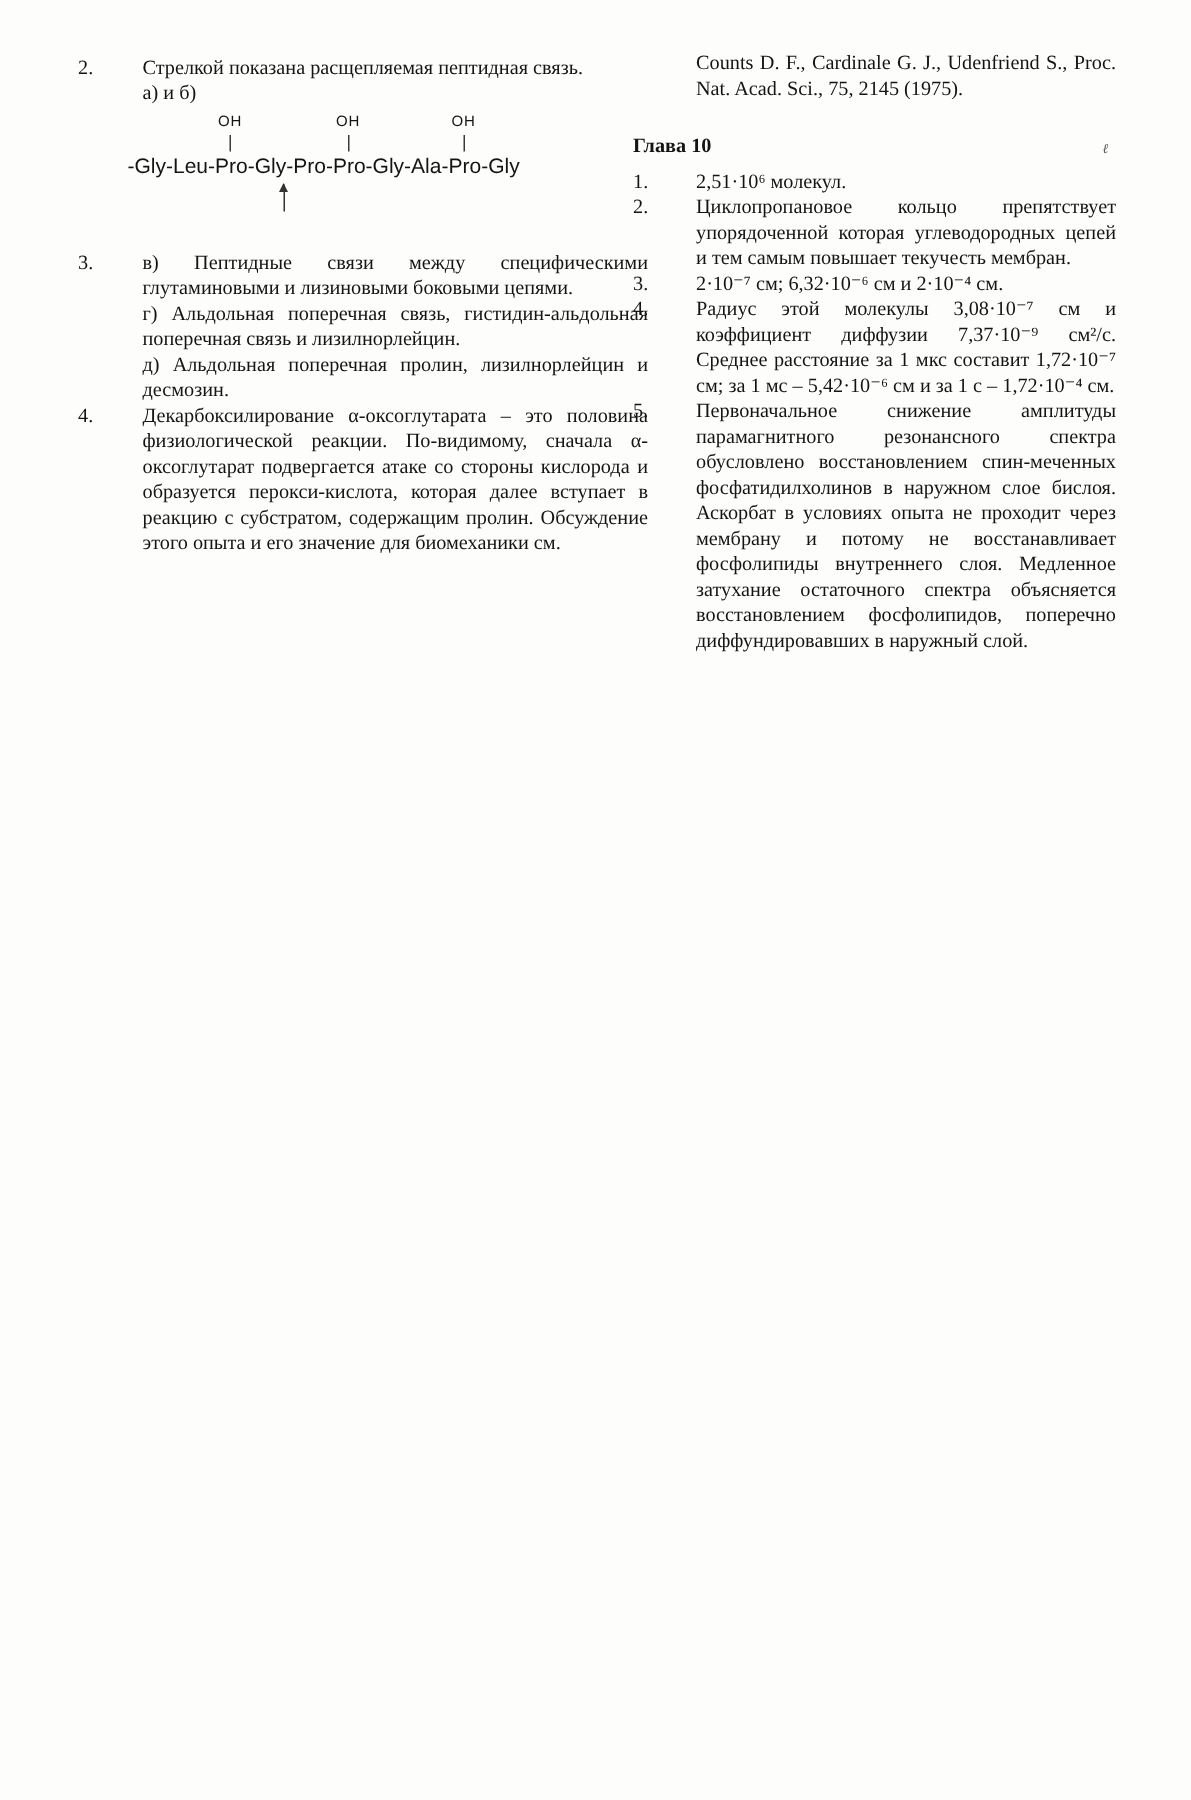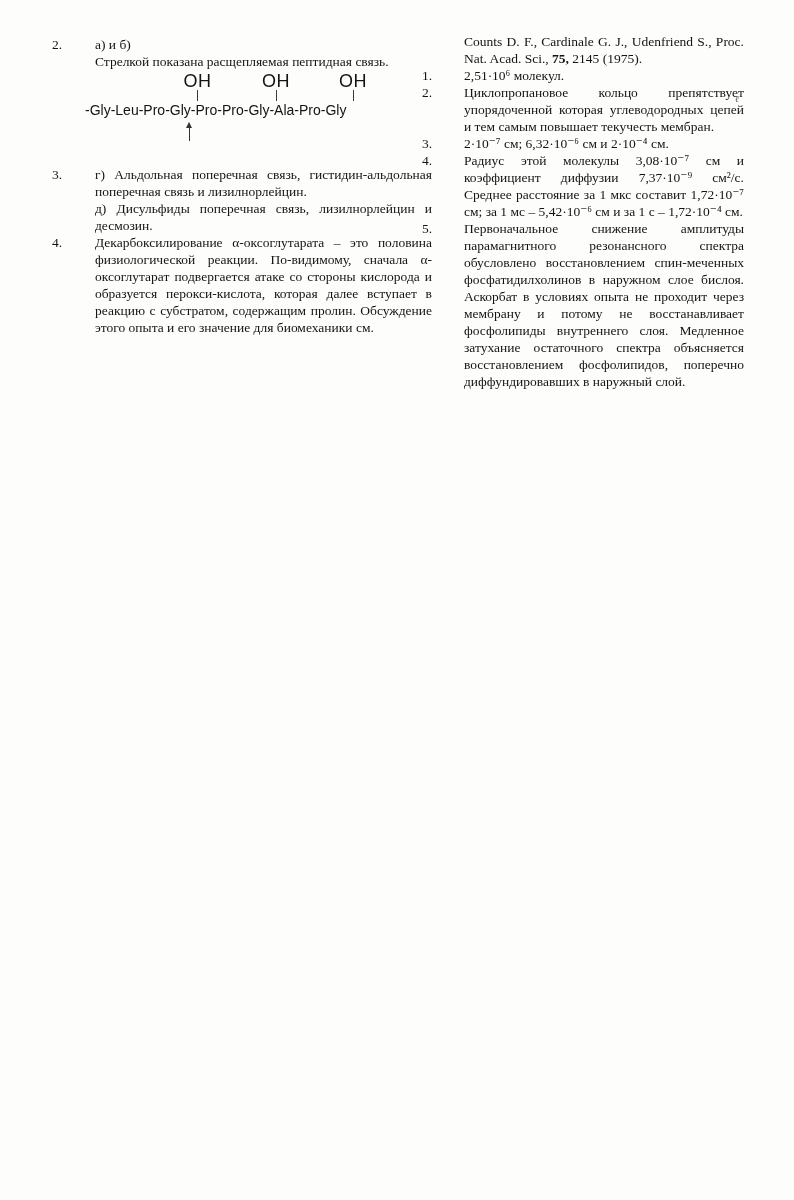"а) и б)" p { order: before "Стрелкой показана расщепляемая пептидная" -> after "Стрелкой показана расщепляемая пептидная" }
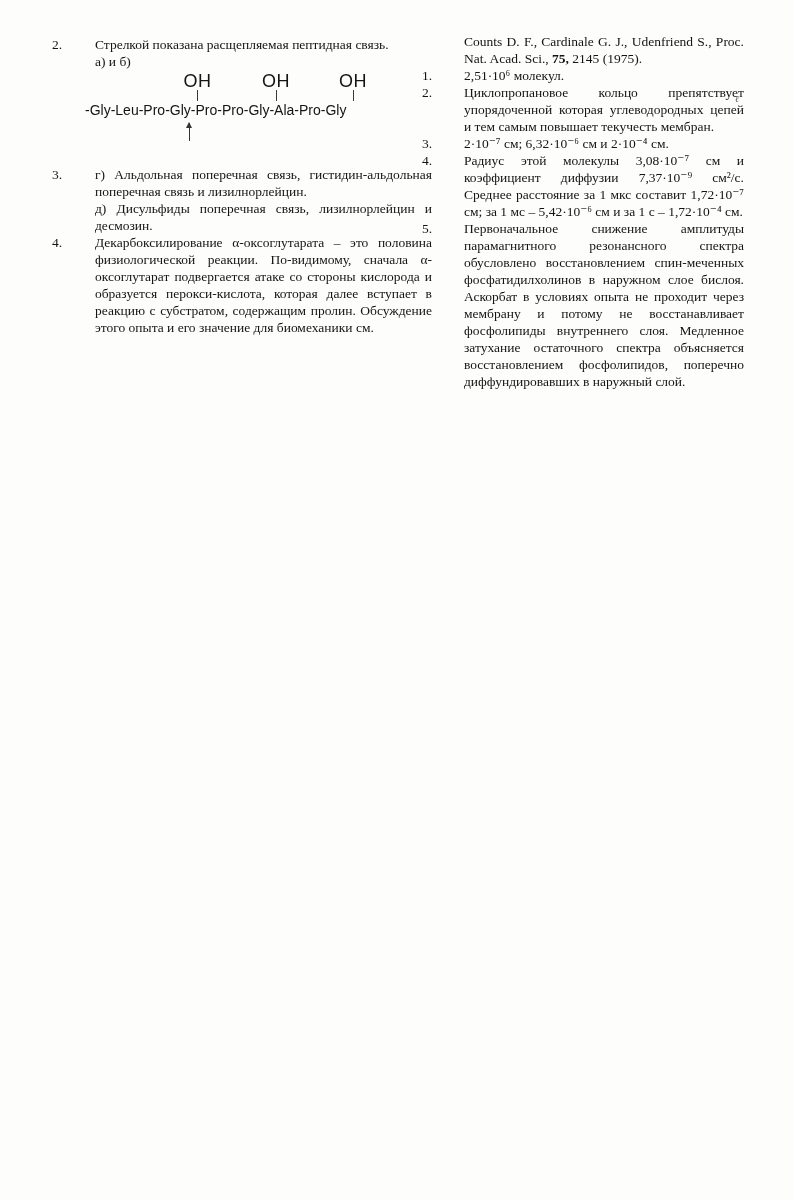"75," .reference .bold { font-weight: bold -> normal }
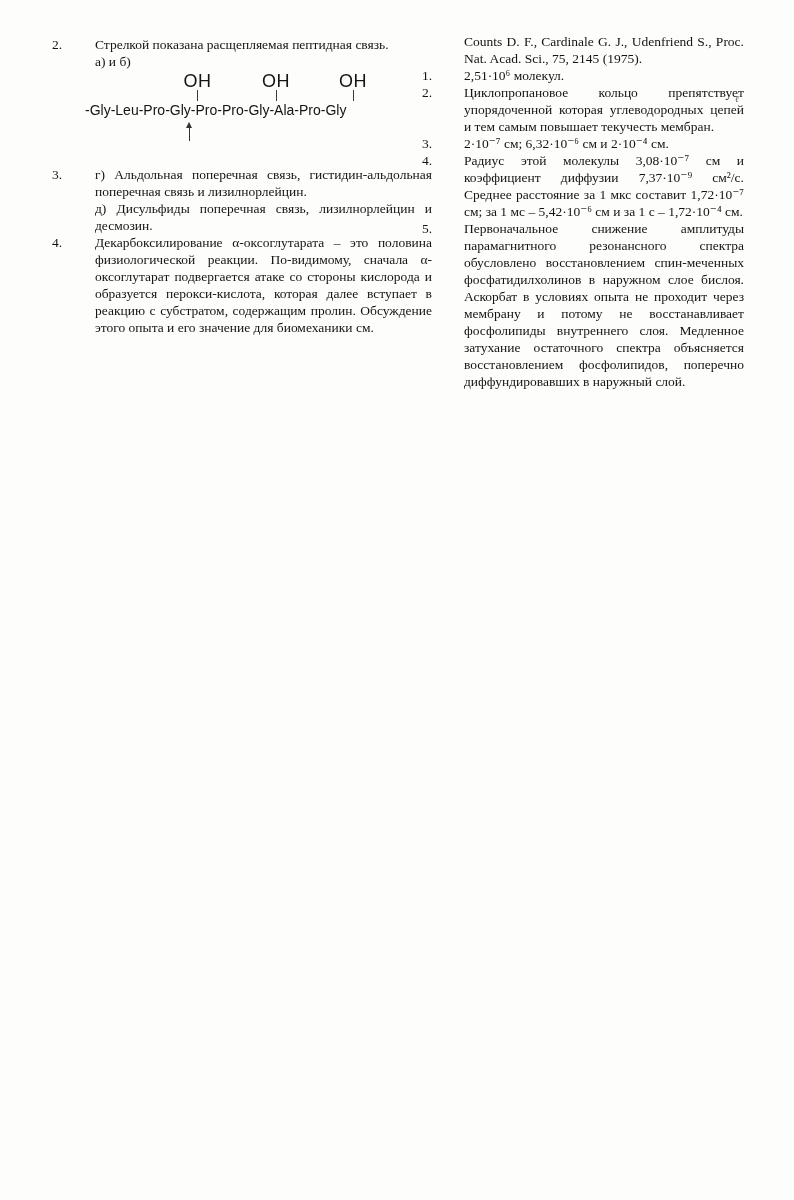"OH" .oh { font-size: 18px -> 10px; margin-left: 44px -> none }
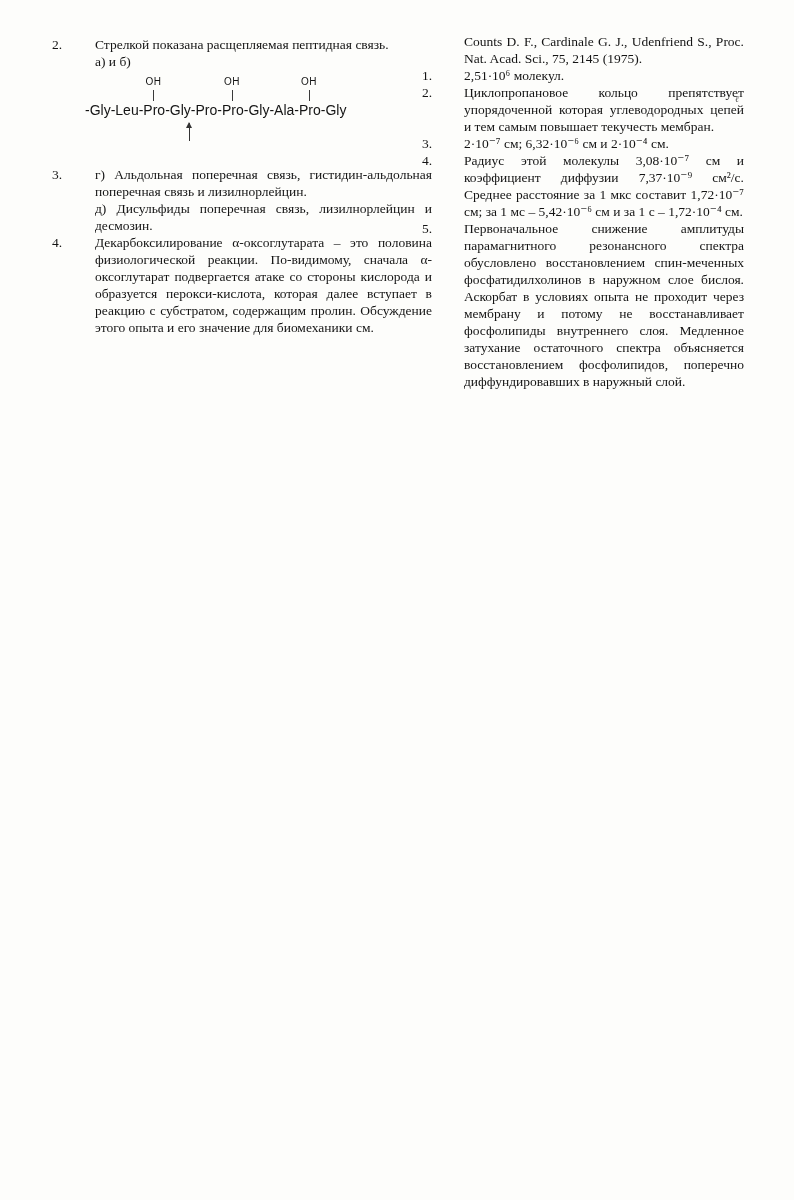"Глава 10" div.chapter-heading { html: none -> <div>Глава 10</div> }
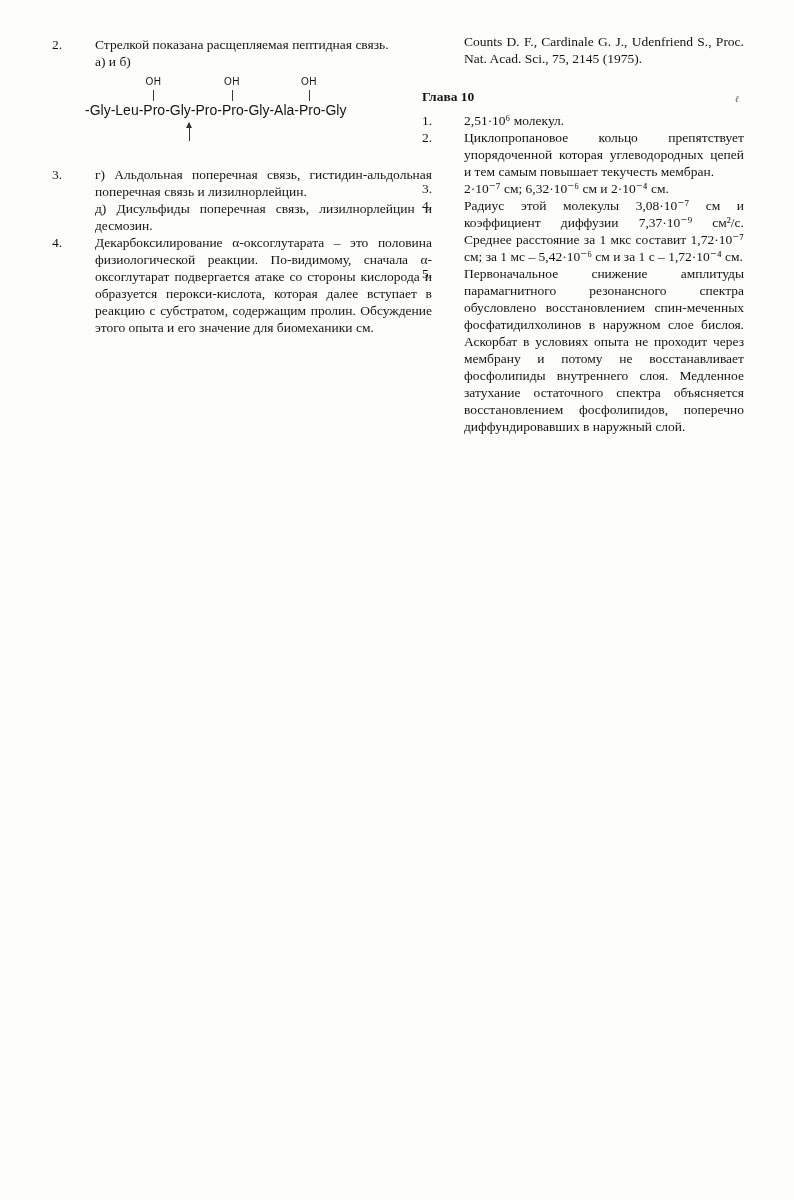"в) Пептидные связи между специфическими" p { html: none -> <p>в) Пептидные связи между специфическими глутаминовыми и лизиновыми боковыми цепями.</p> }
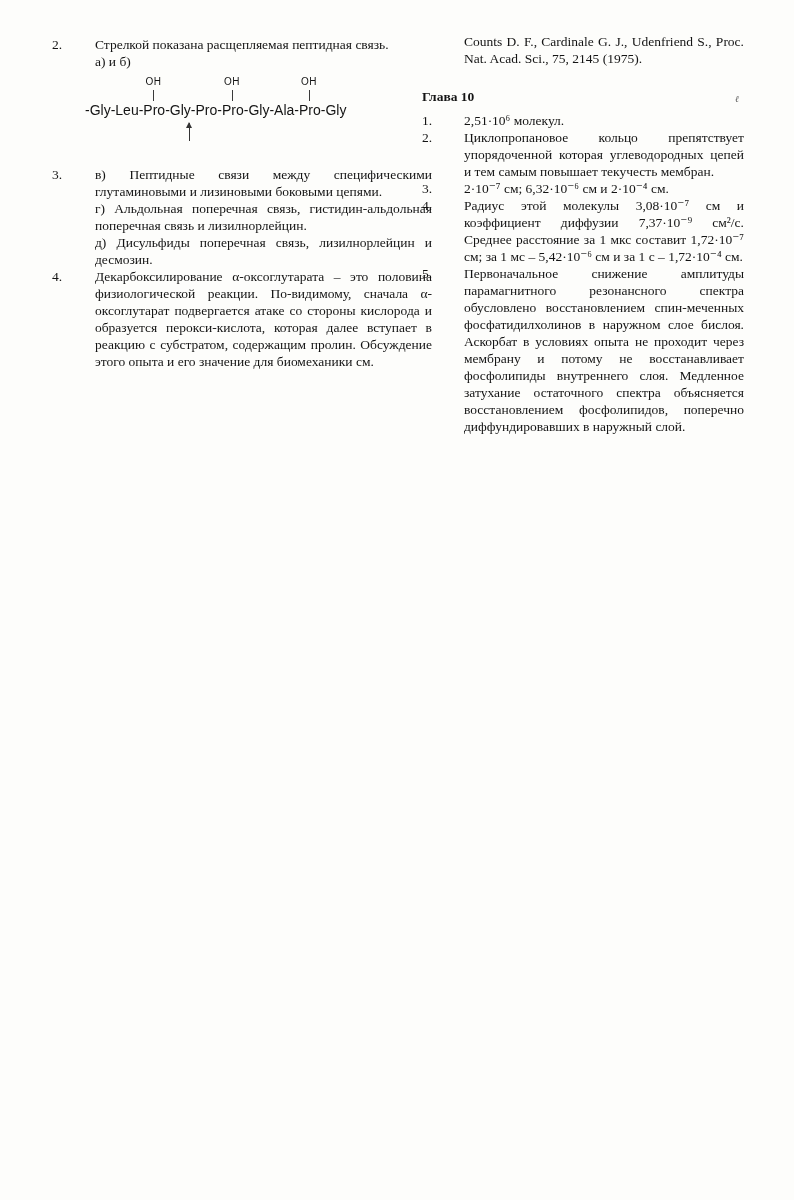"д) Дисульфиды поперечная связь," p { text: Дисульфиды поперечная связь -> Альдольная поперечная пролин }
